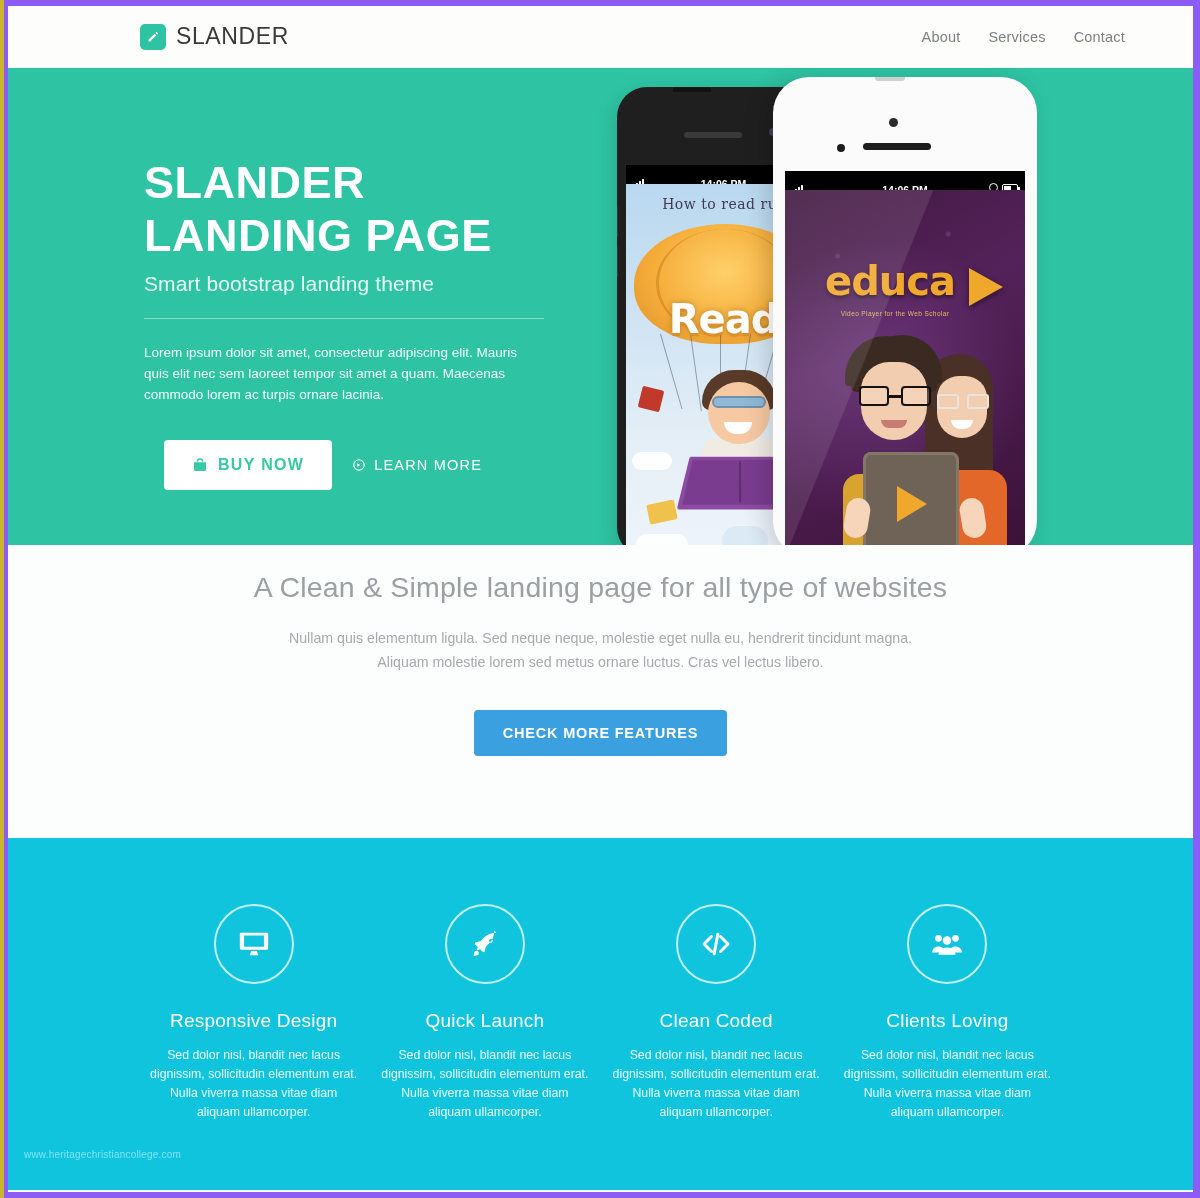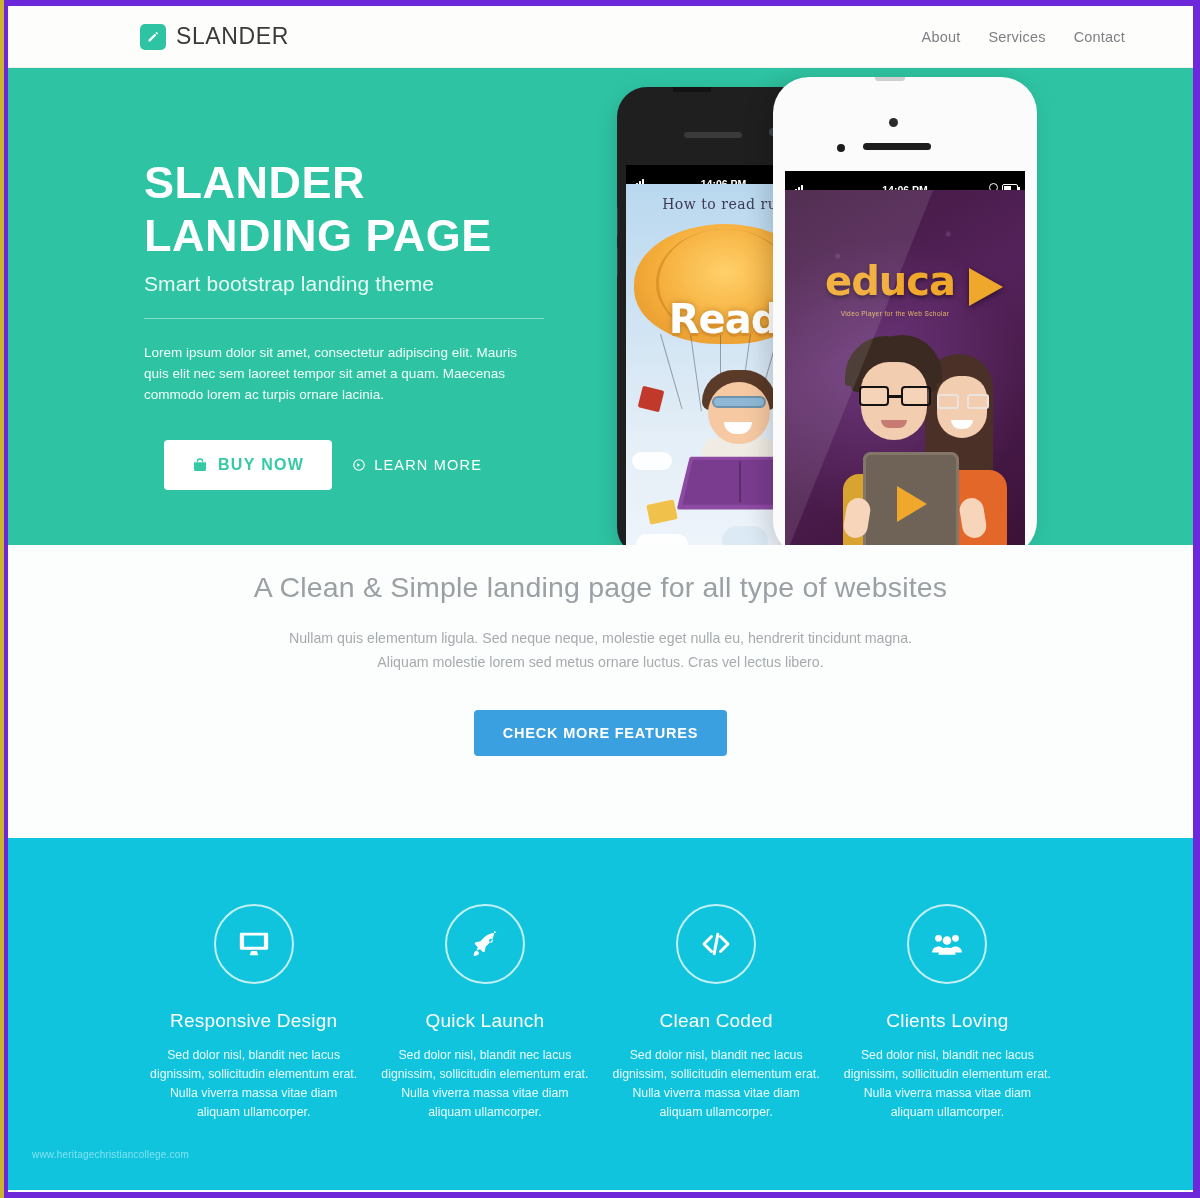"SLANDER" #page { background: #6d28d9 -> #8b5cf6 }
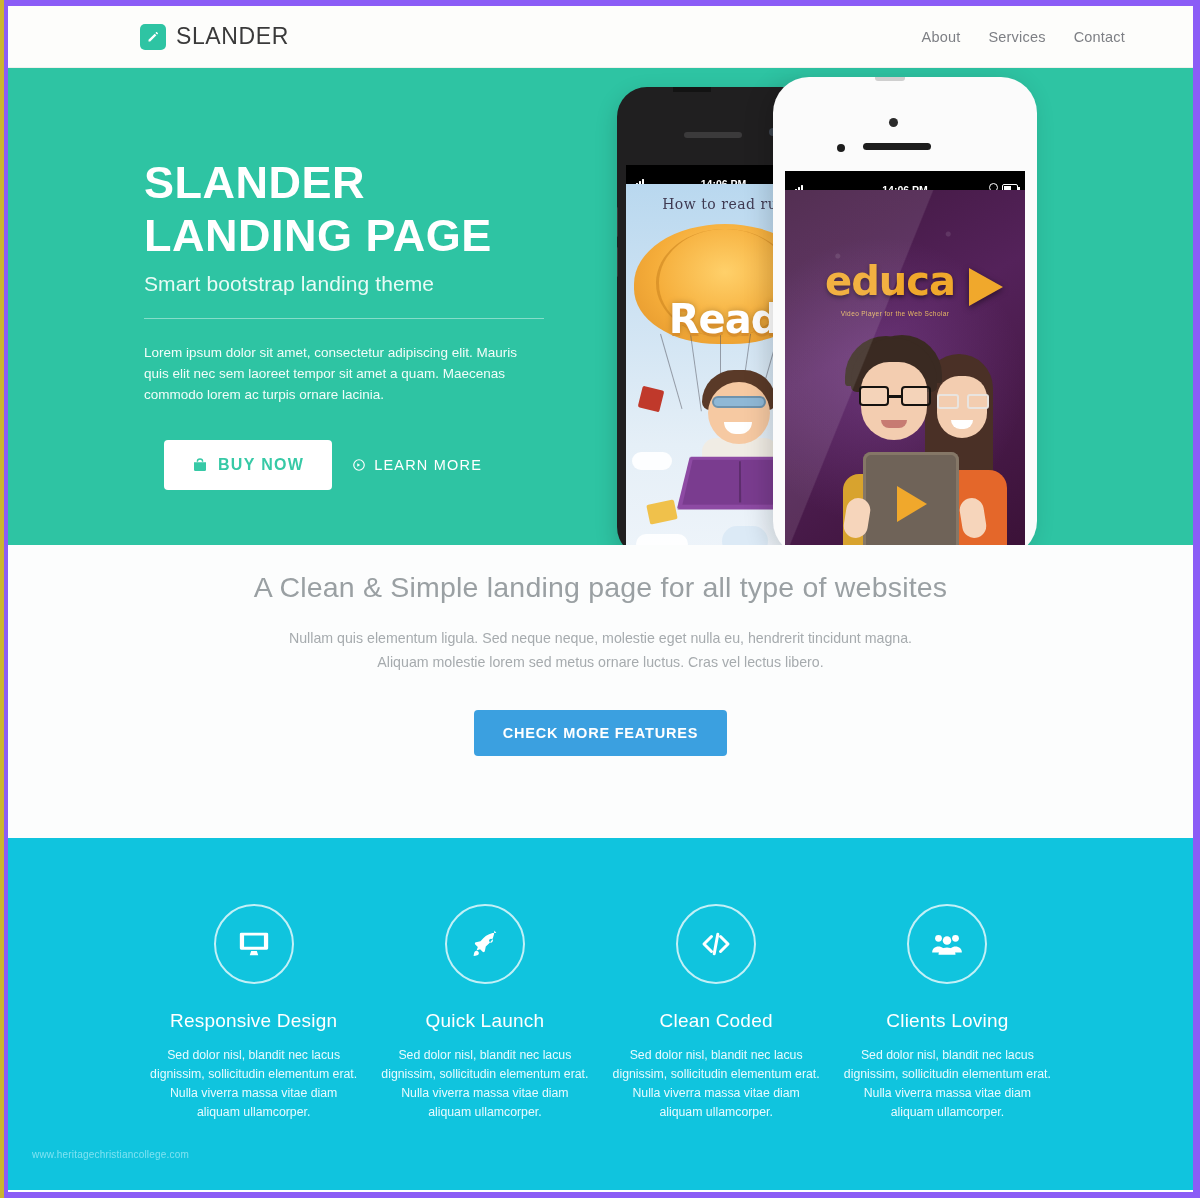"www.heritagechristiancollege.com" .watermark { left: 24px -> 16px }
